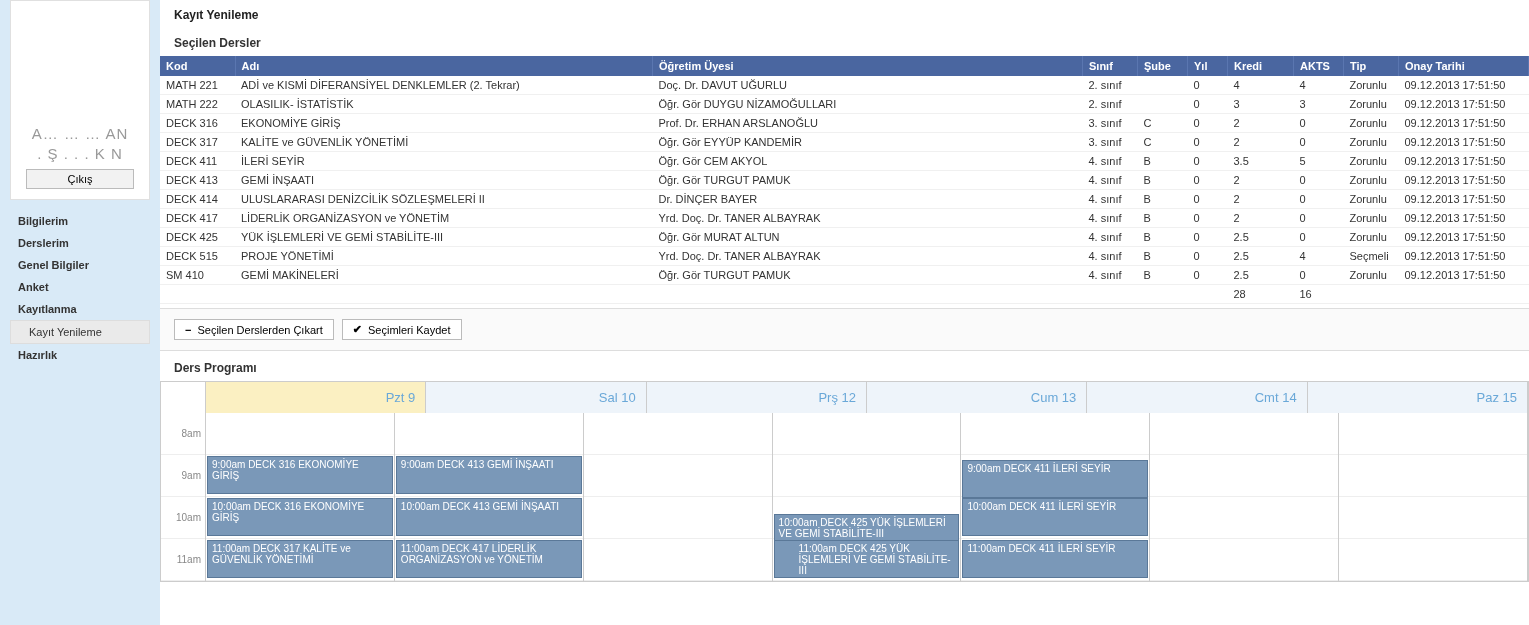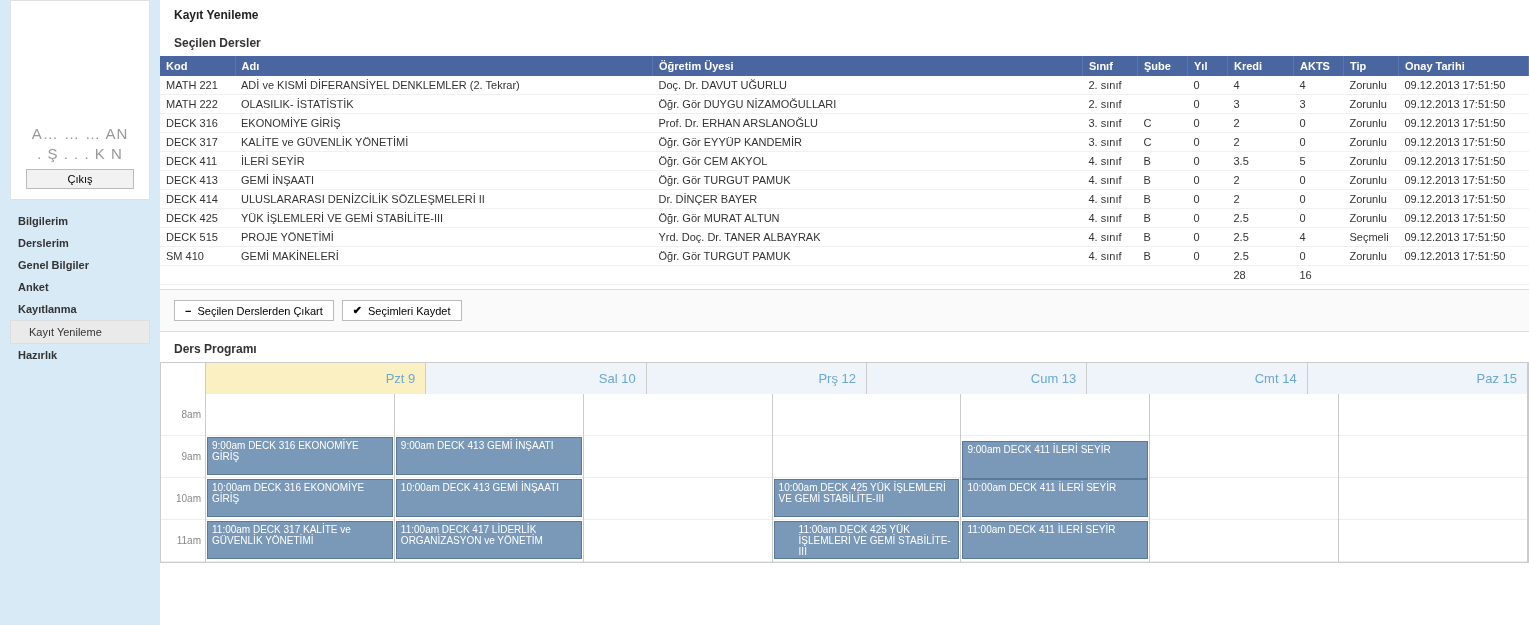"DECK 417" tr { html: none -> <tr> <td>DECK 417</td> <td>LİDERLİK ORGANİZASYON ve YÖNETİM</td> <td>Yrd. Doç. Dr. TANER ALBAYRAK</td> <td>4. sınıf</td> <td>B</td> <td>0</td> <td>2</td> <td>0</td> <td>Zorunlu</td> <td>09.12.2013 17:51:50</td> </tr> }
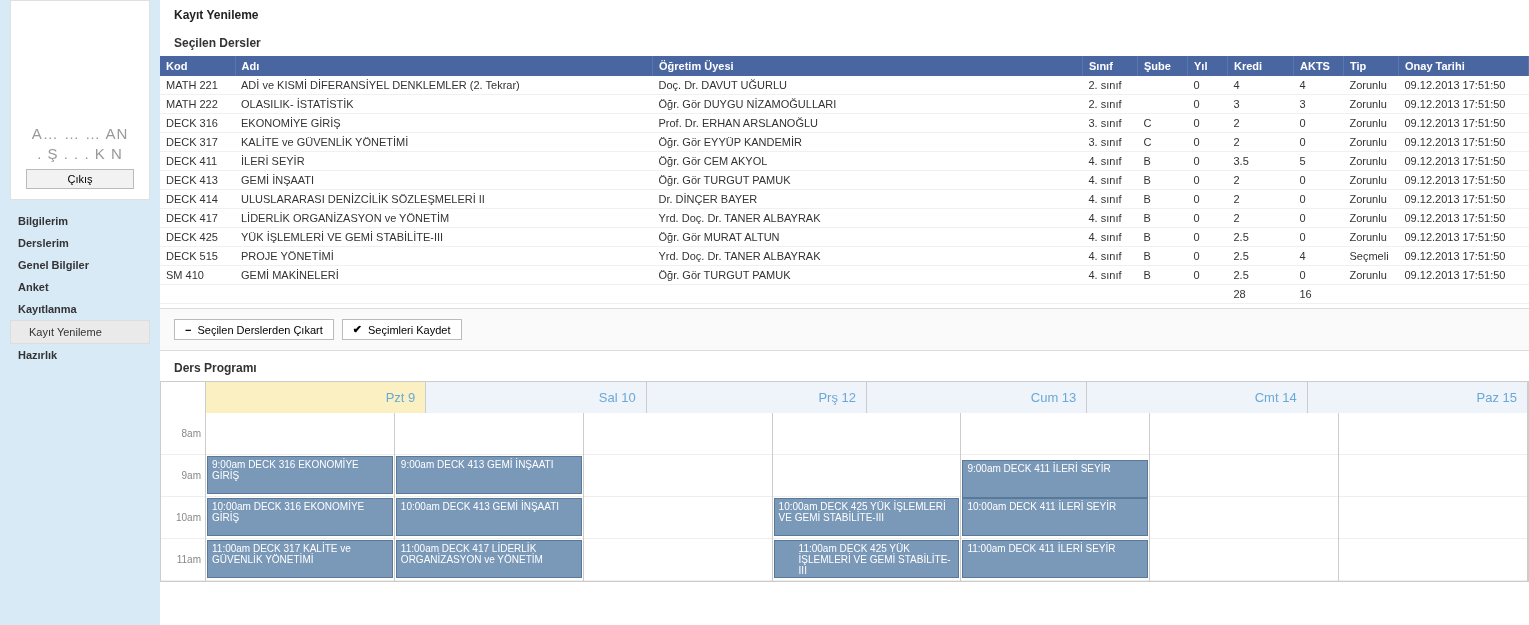"10:00am DECK 425 YÜK İŞLEMLERİ" div.event { top: 85px -> 101px }
